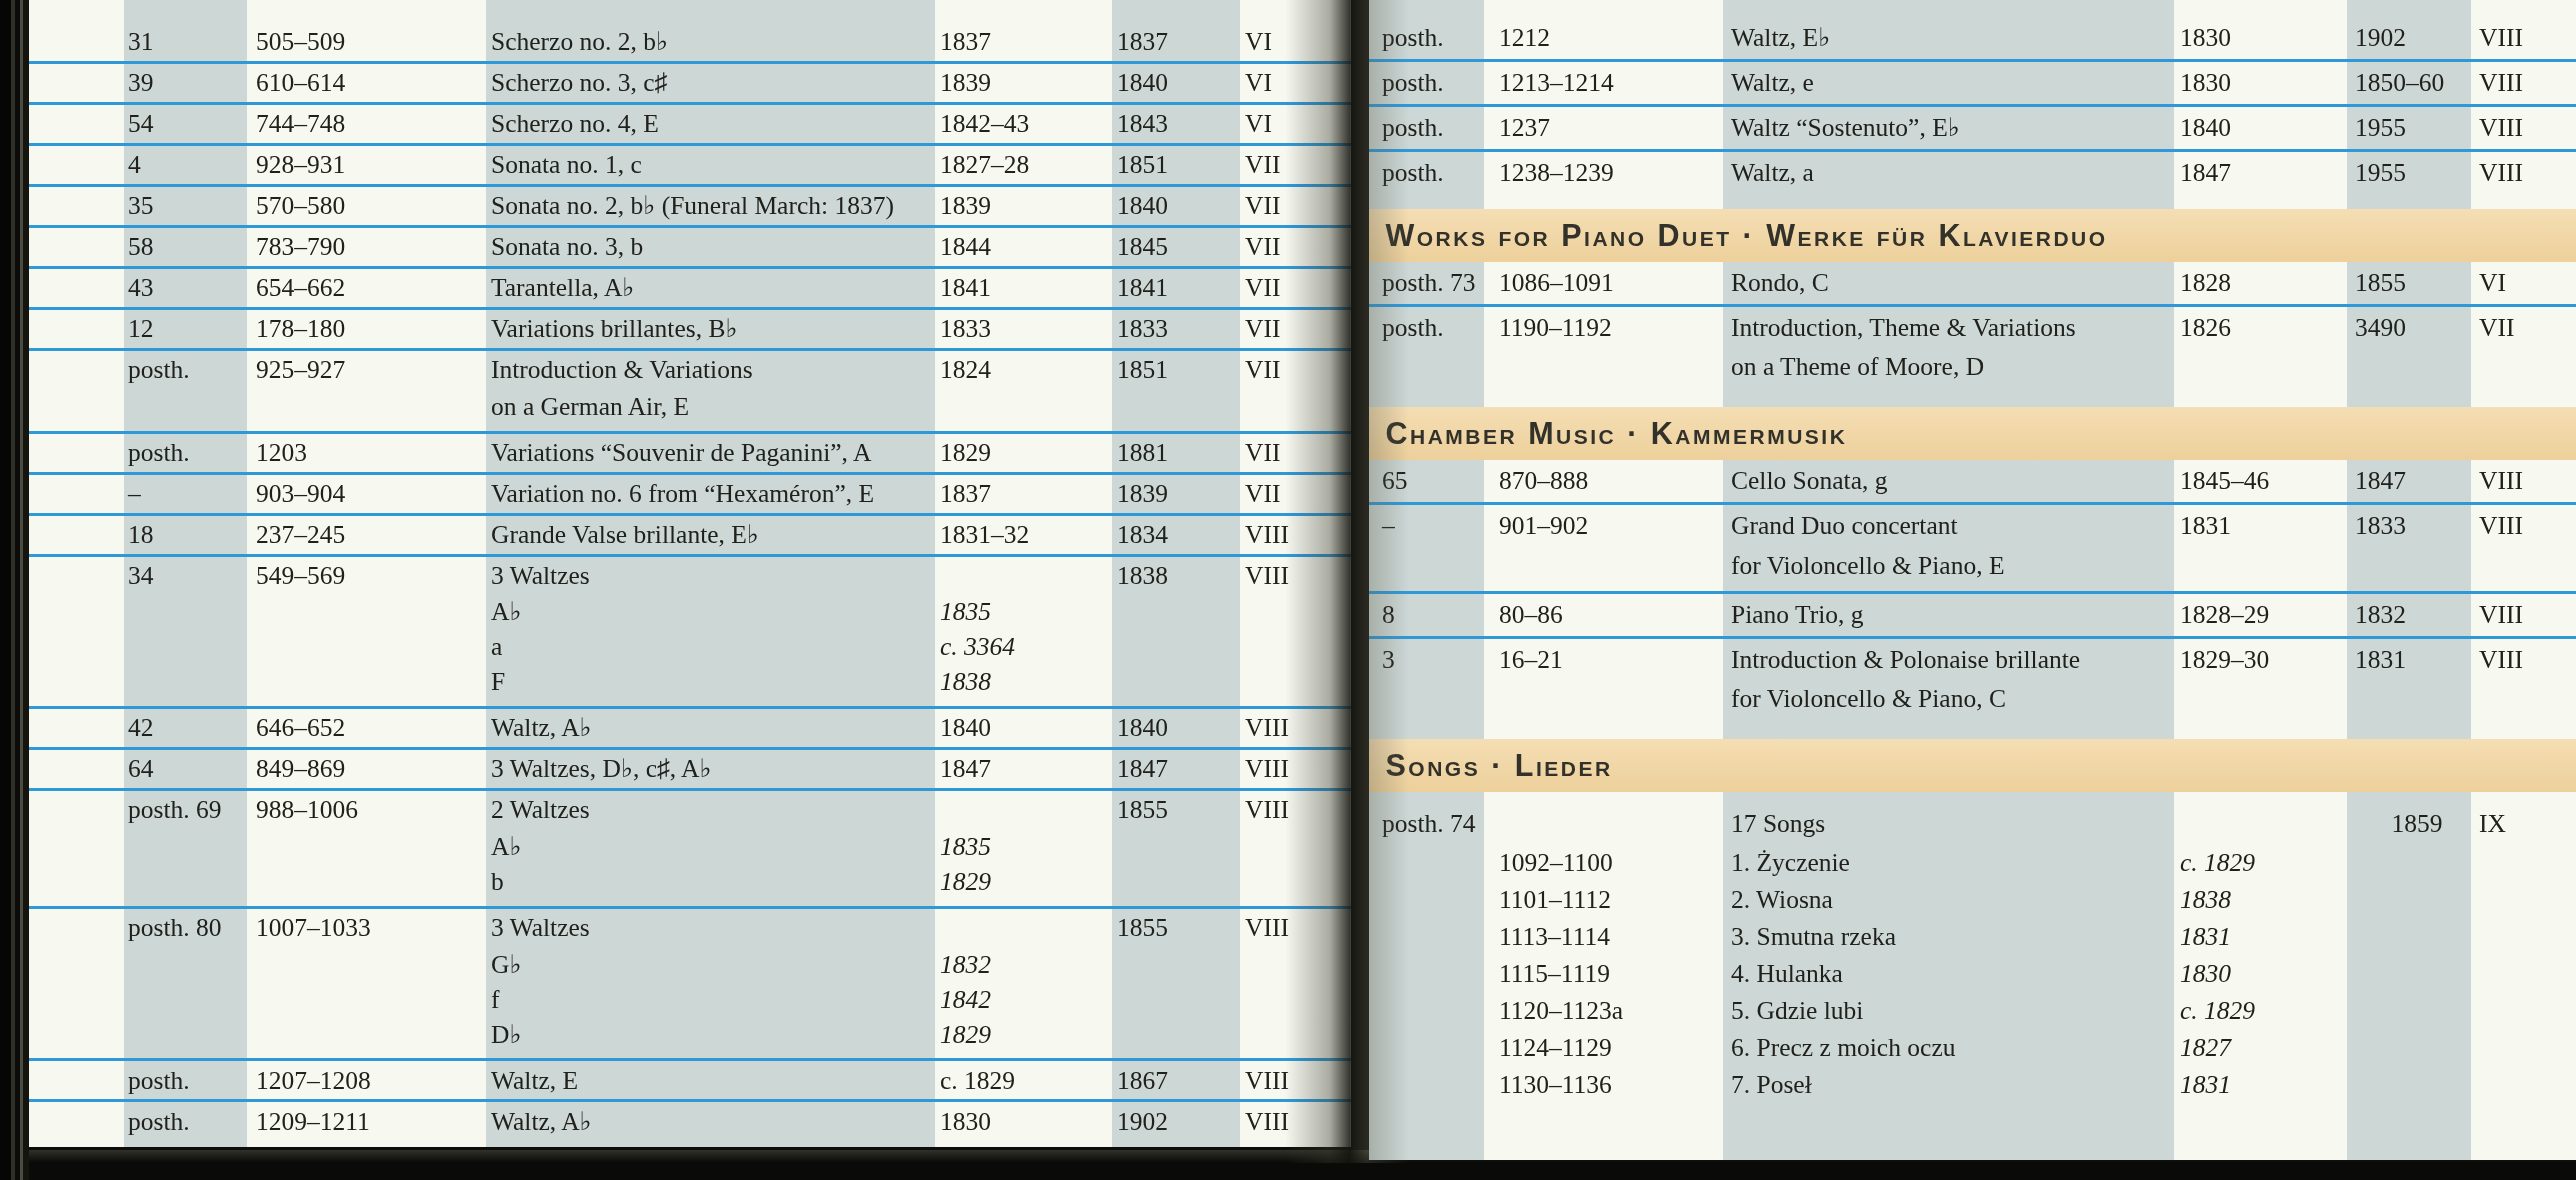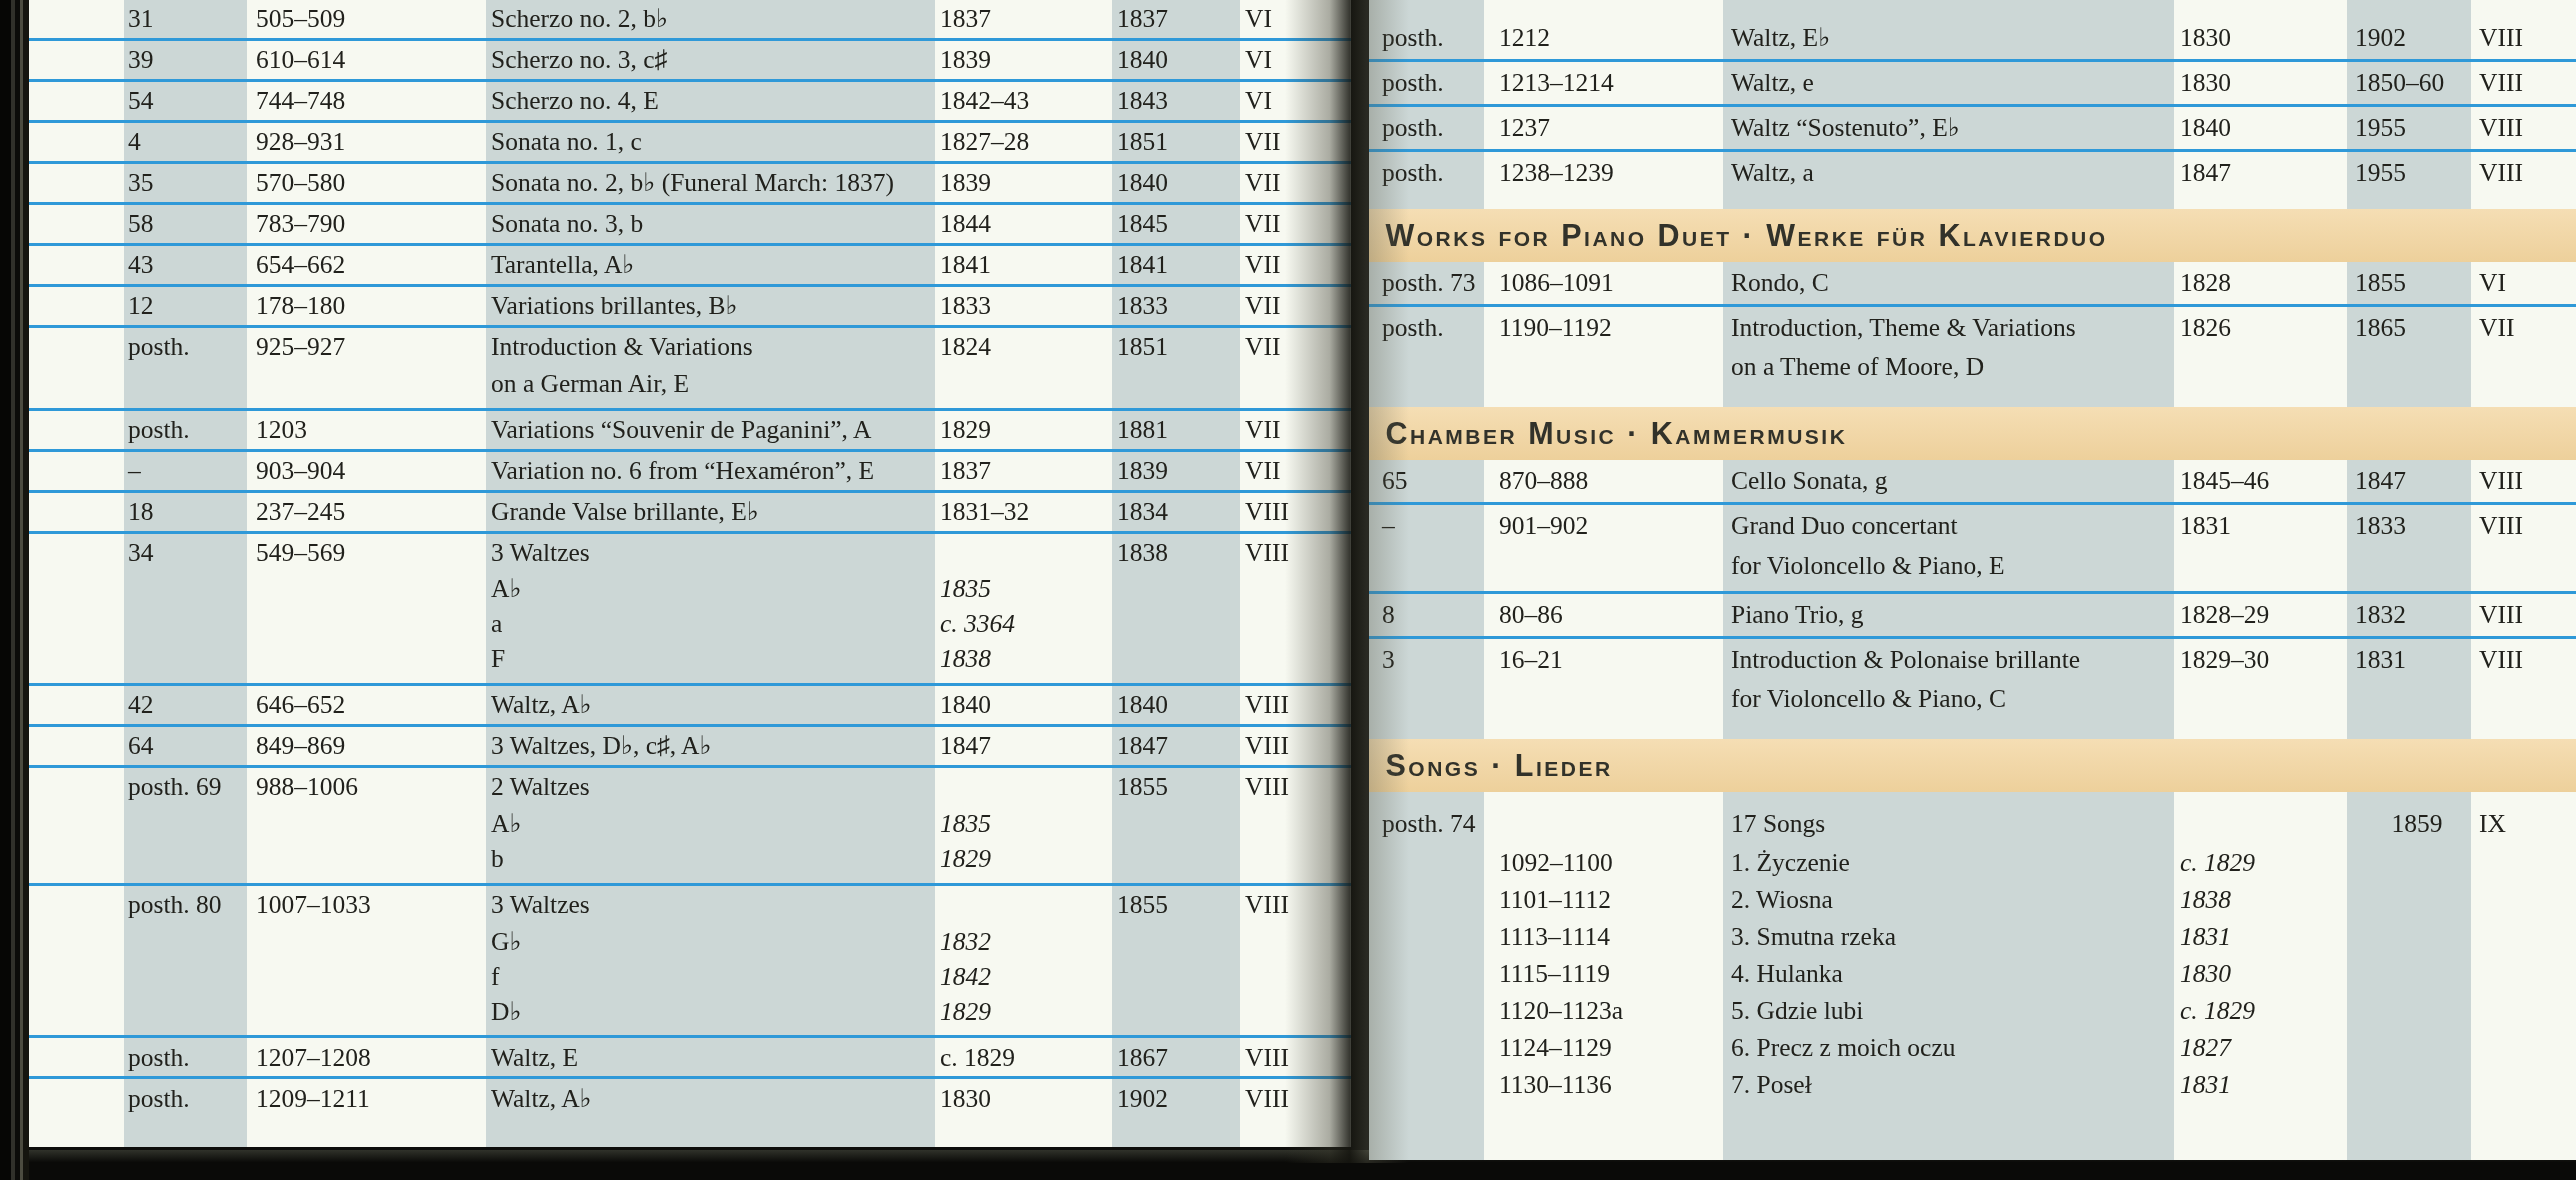"31" .lp { padding-top: none -> 23px }
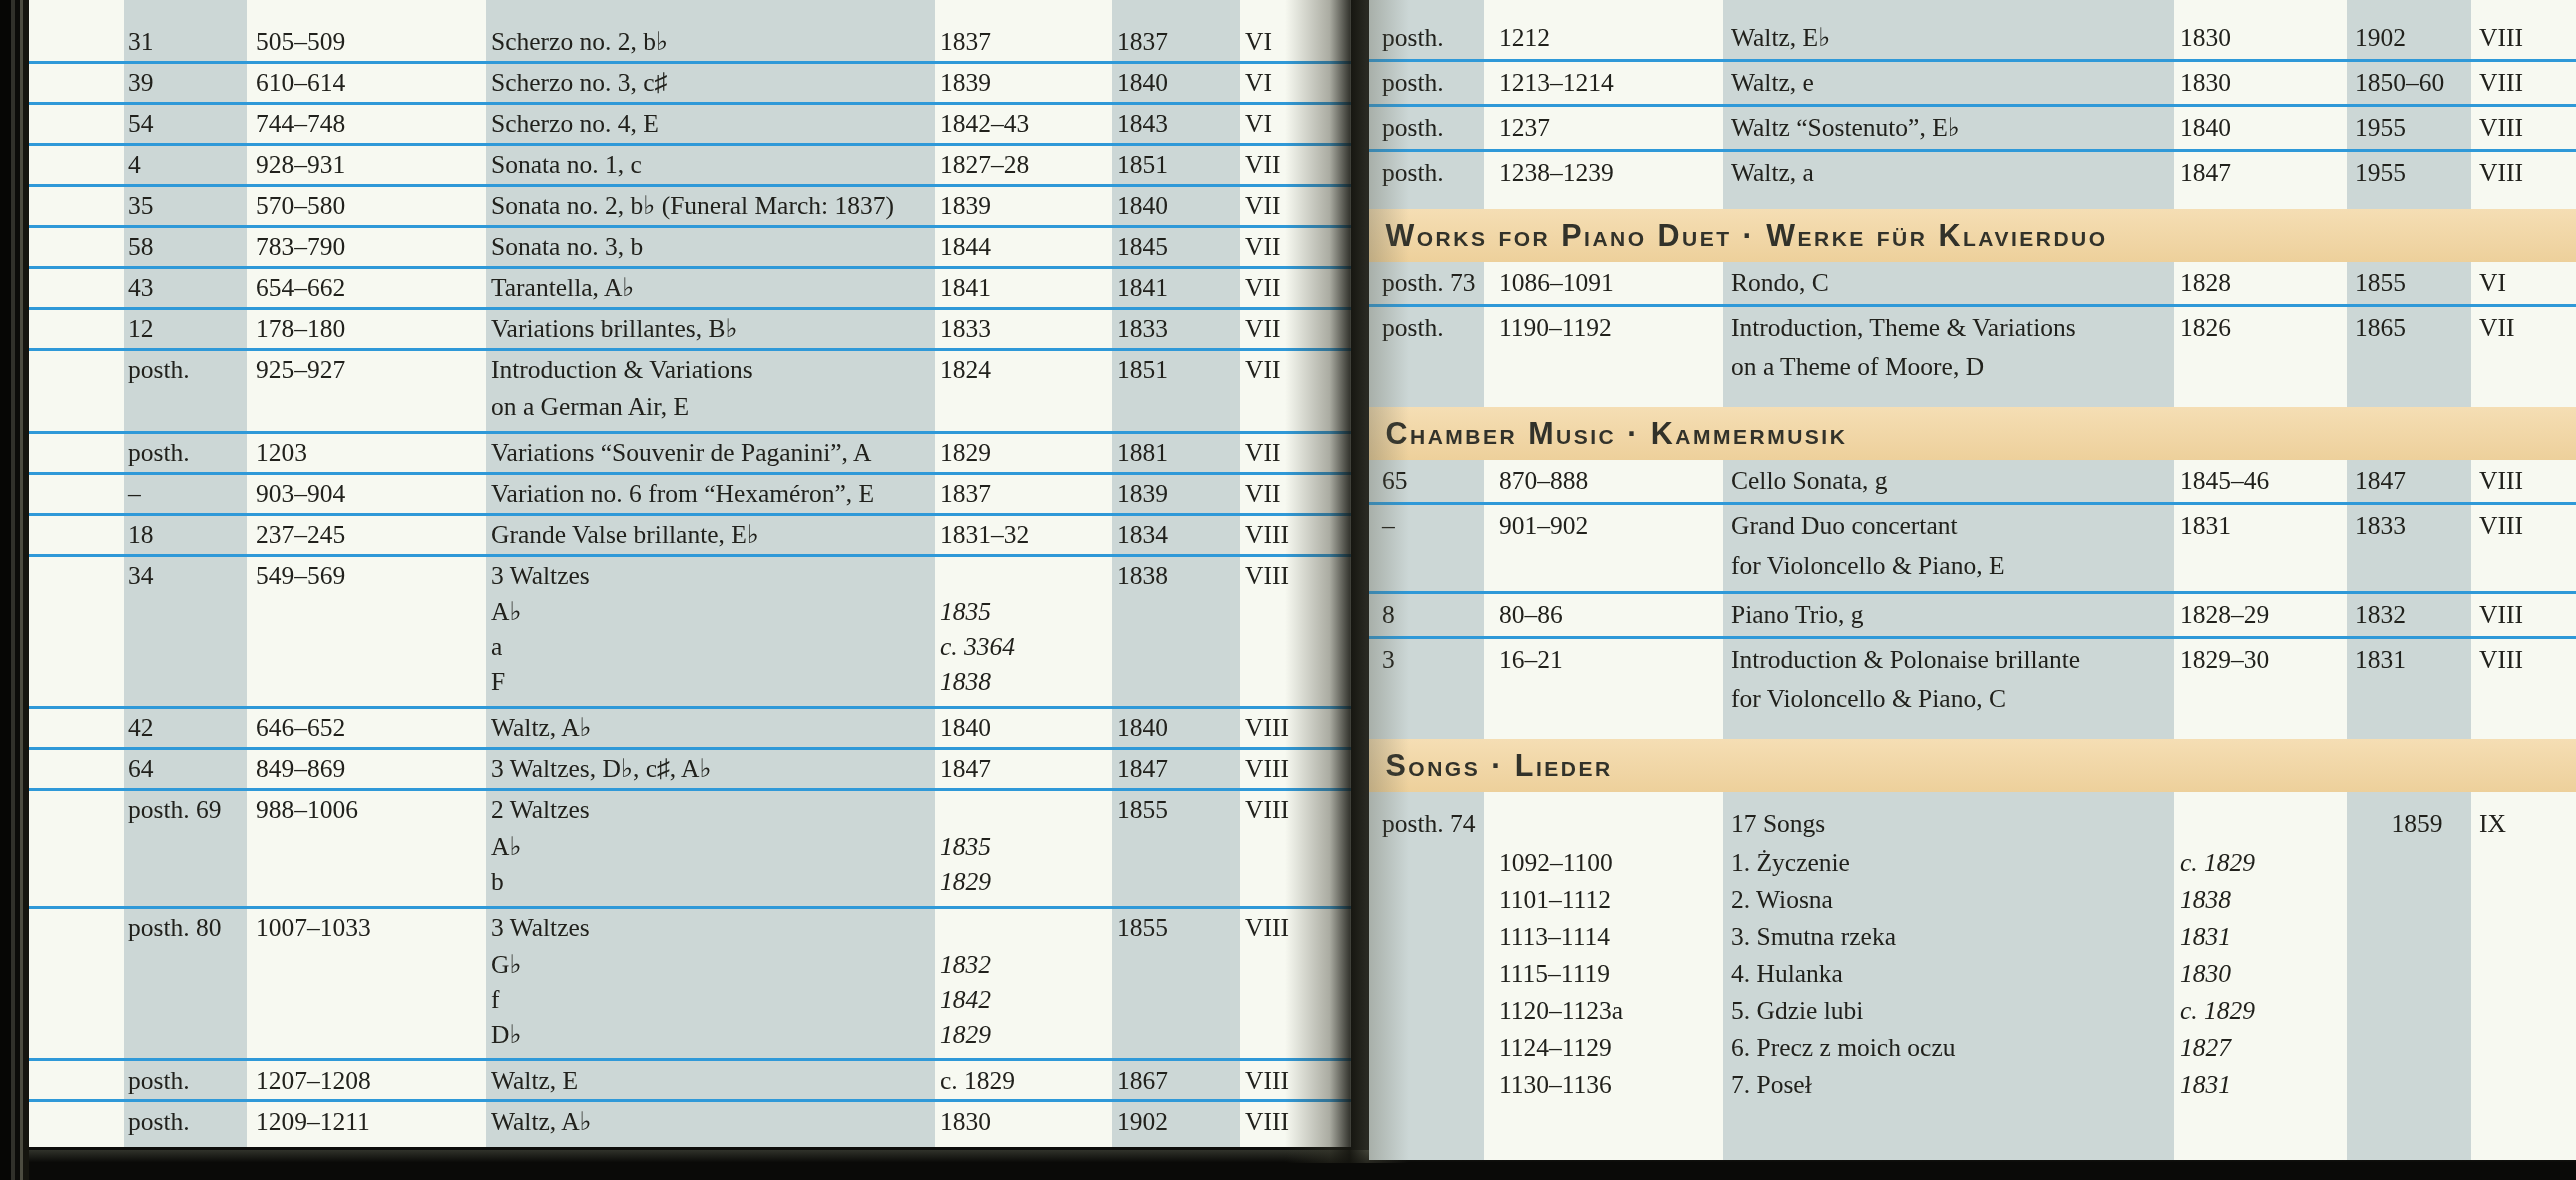"1865" span.cell { text: 1865 -> 3490 }
